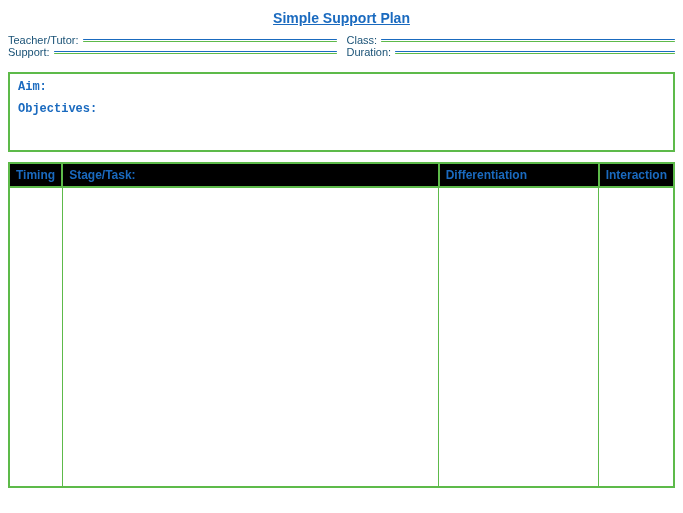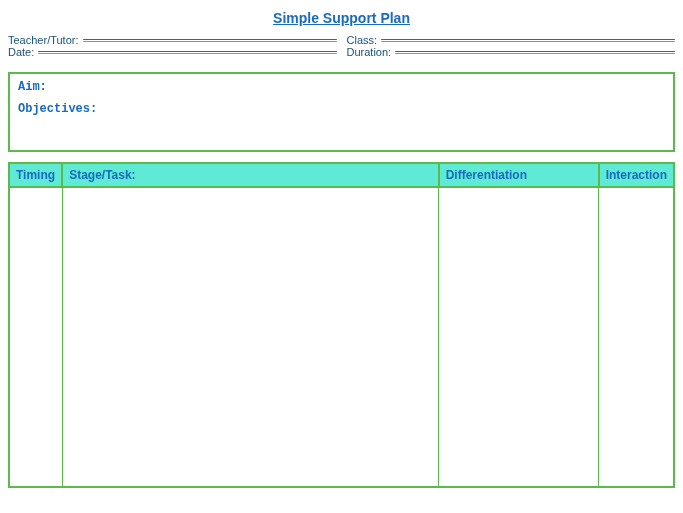"Support:" div.info-row { html: none -> <div> <span>Support:</span> <div> <div></div> <div></div> </div> </div> }
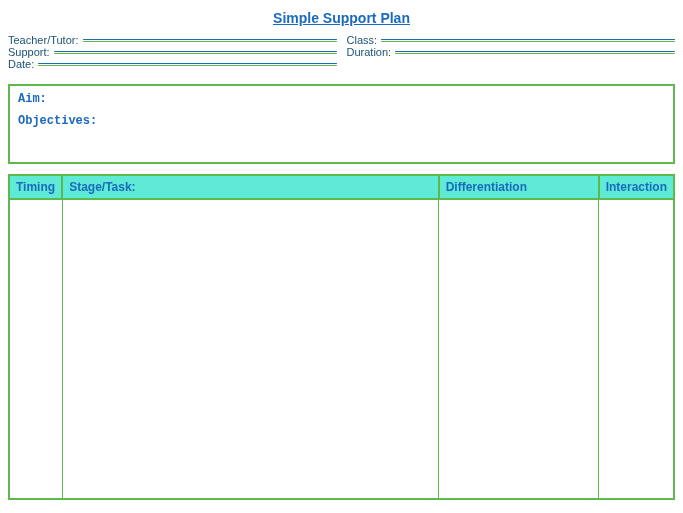"Date:" div.info-row { html: <div> <span>Date:</span> <div> <div></div> <div></div> </div> </div> -> none }
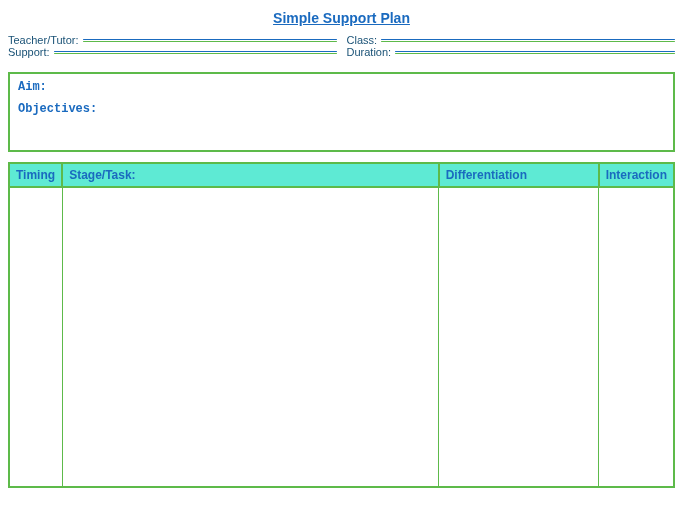"Timing" .lesson-table th { background: #5eead4 -> #000000 }
